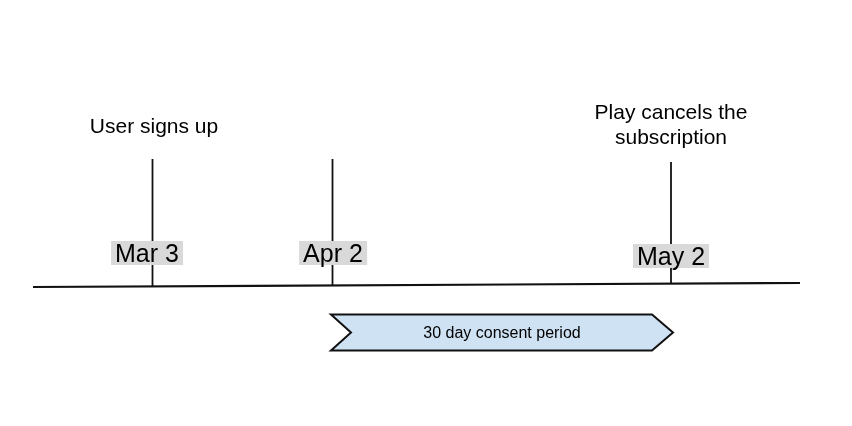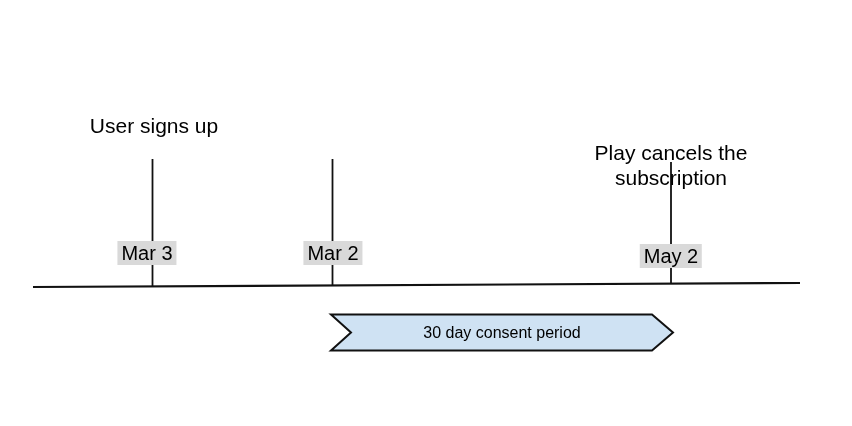"Play cancels the subscription" .title-3 { margin-top: 41px -> none }
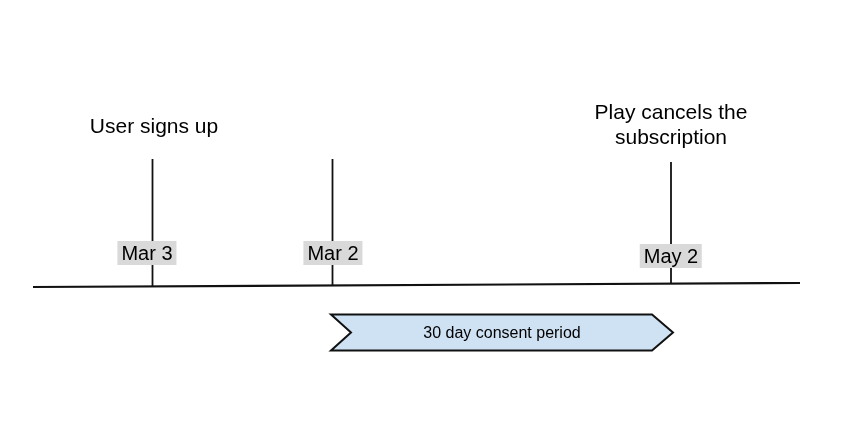"Mar 3" .date-chip { font-size: 20px -> 25px }
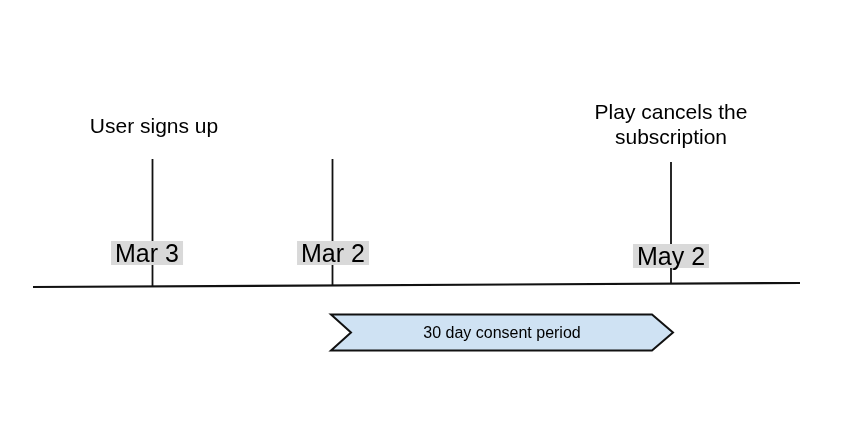"Mar 2" div.date-chip { text: Mar -> Apr }
